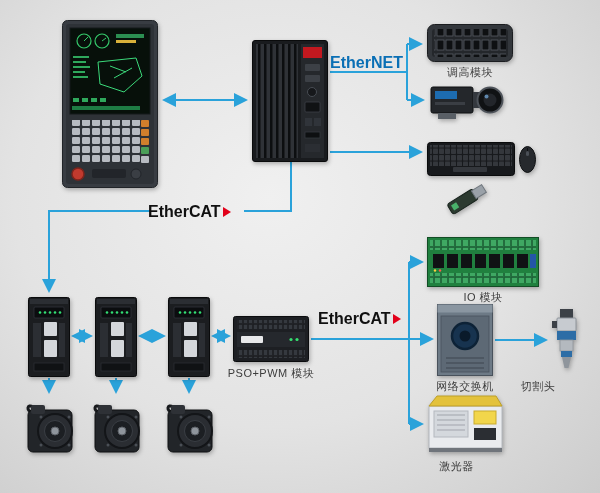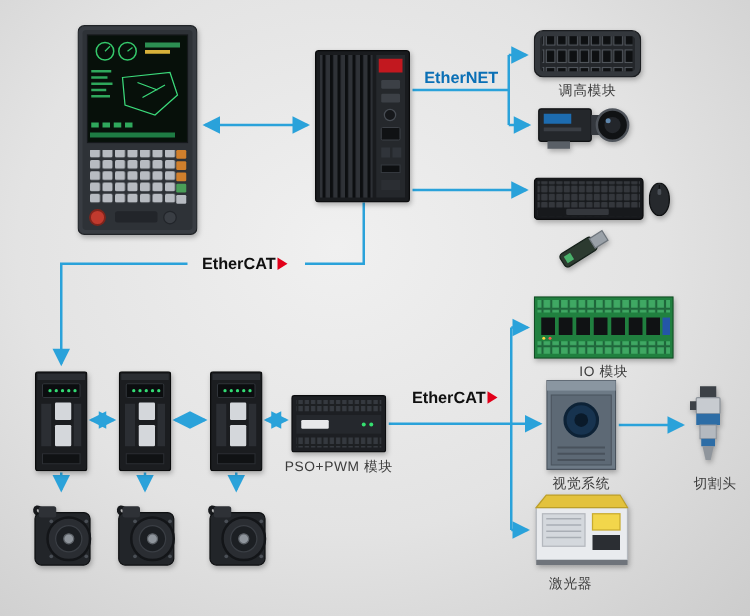"EtherNET" .netlabel { font-size: 13px -> 16px; text-align: center -> left }
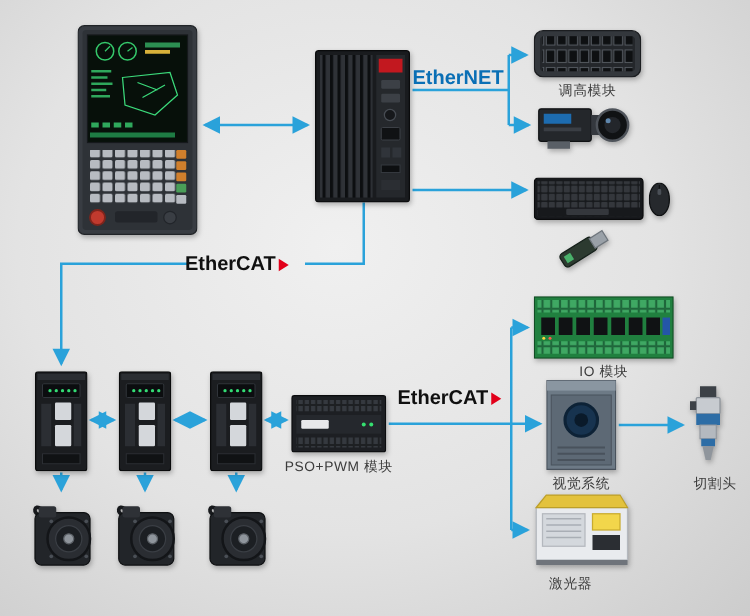"视觉系统" div.clabel { text: 视觉系统 -> 网络交换机 }
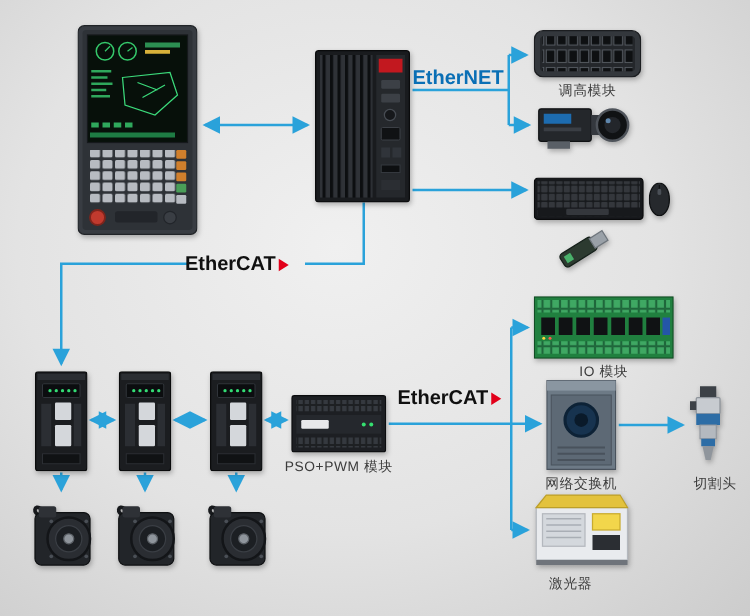"切割头" div.clabel { left: 546px -> 512px }
